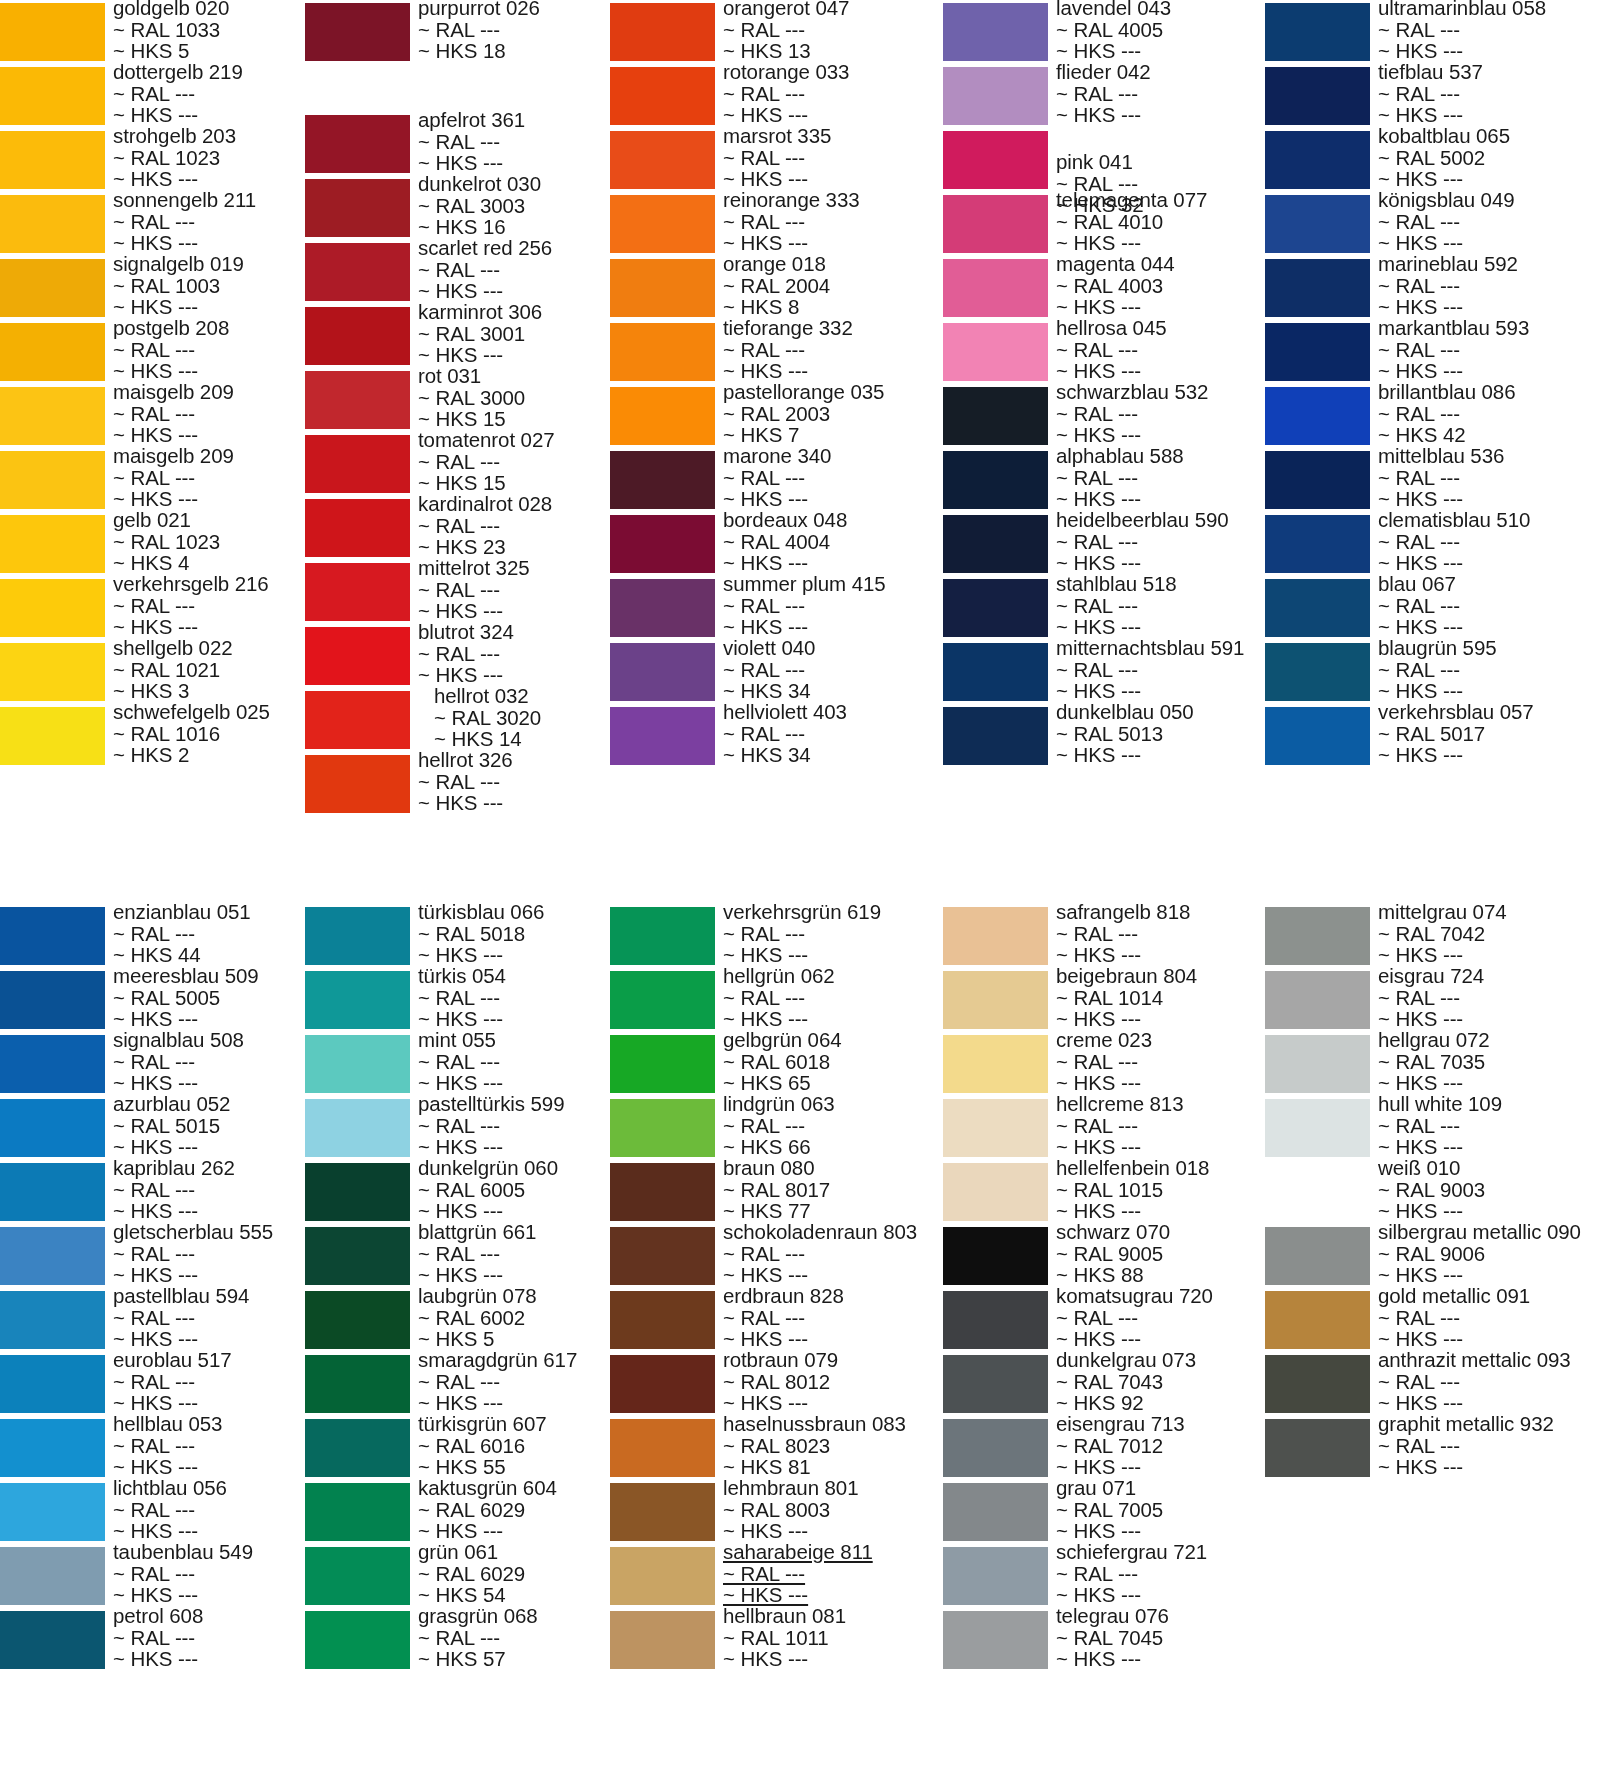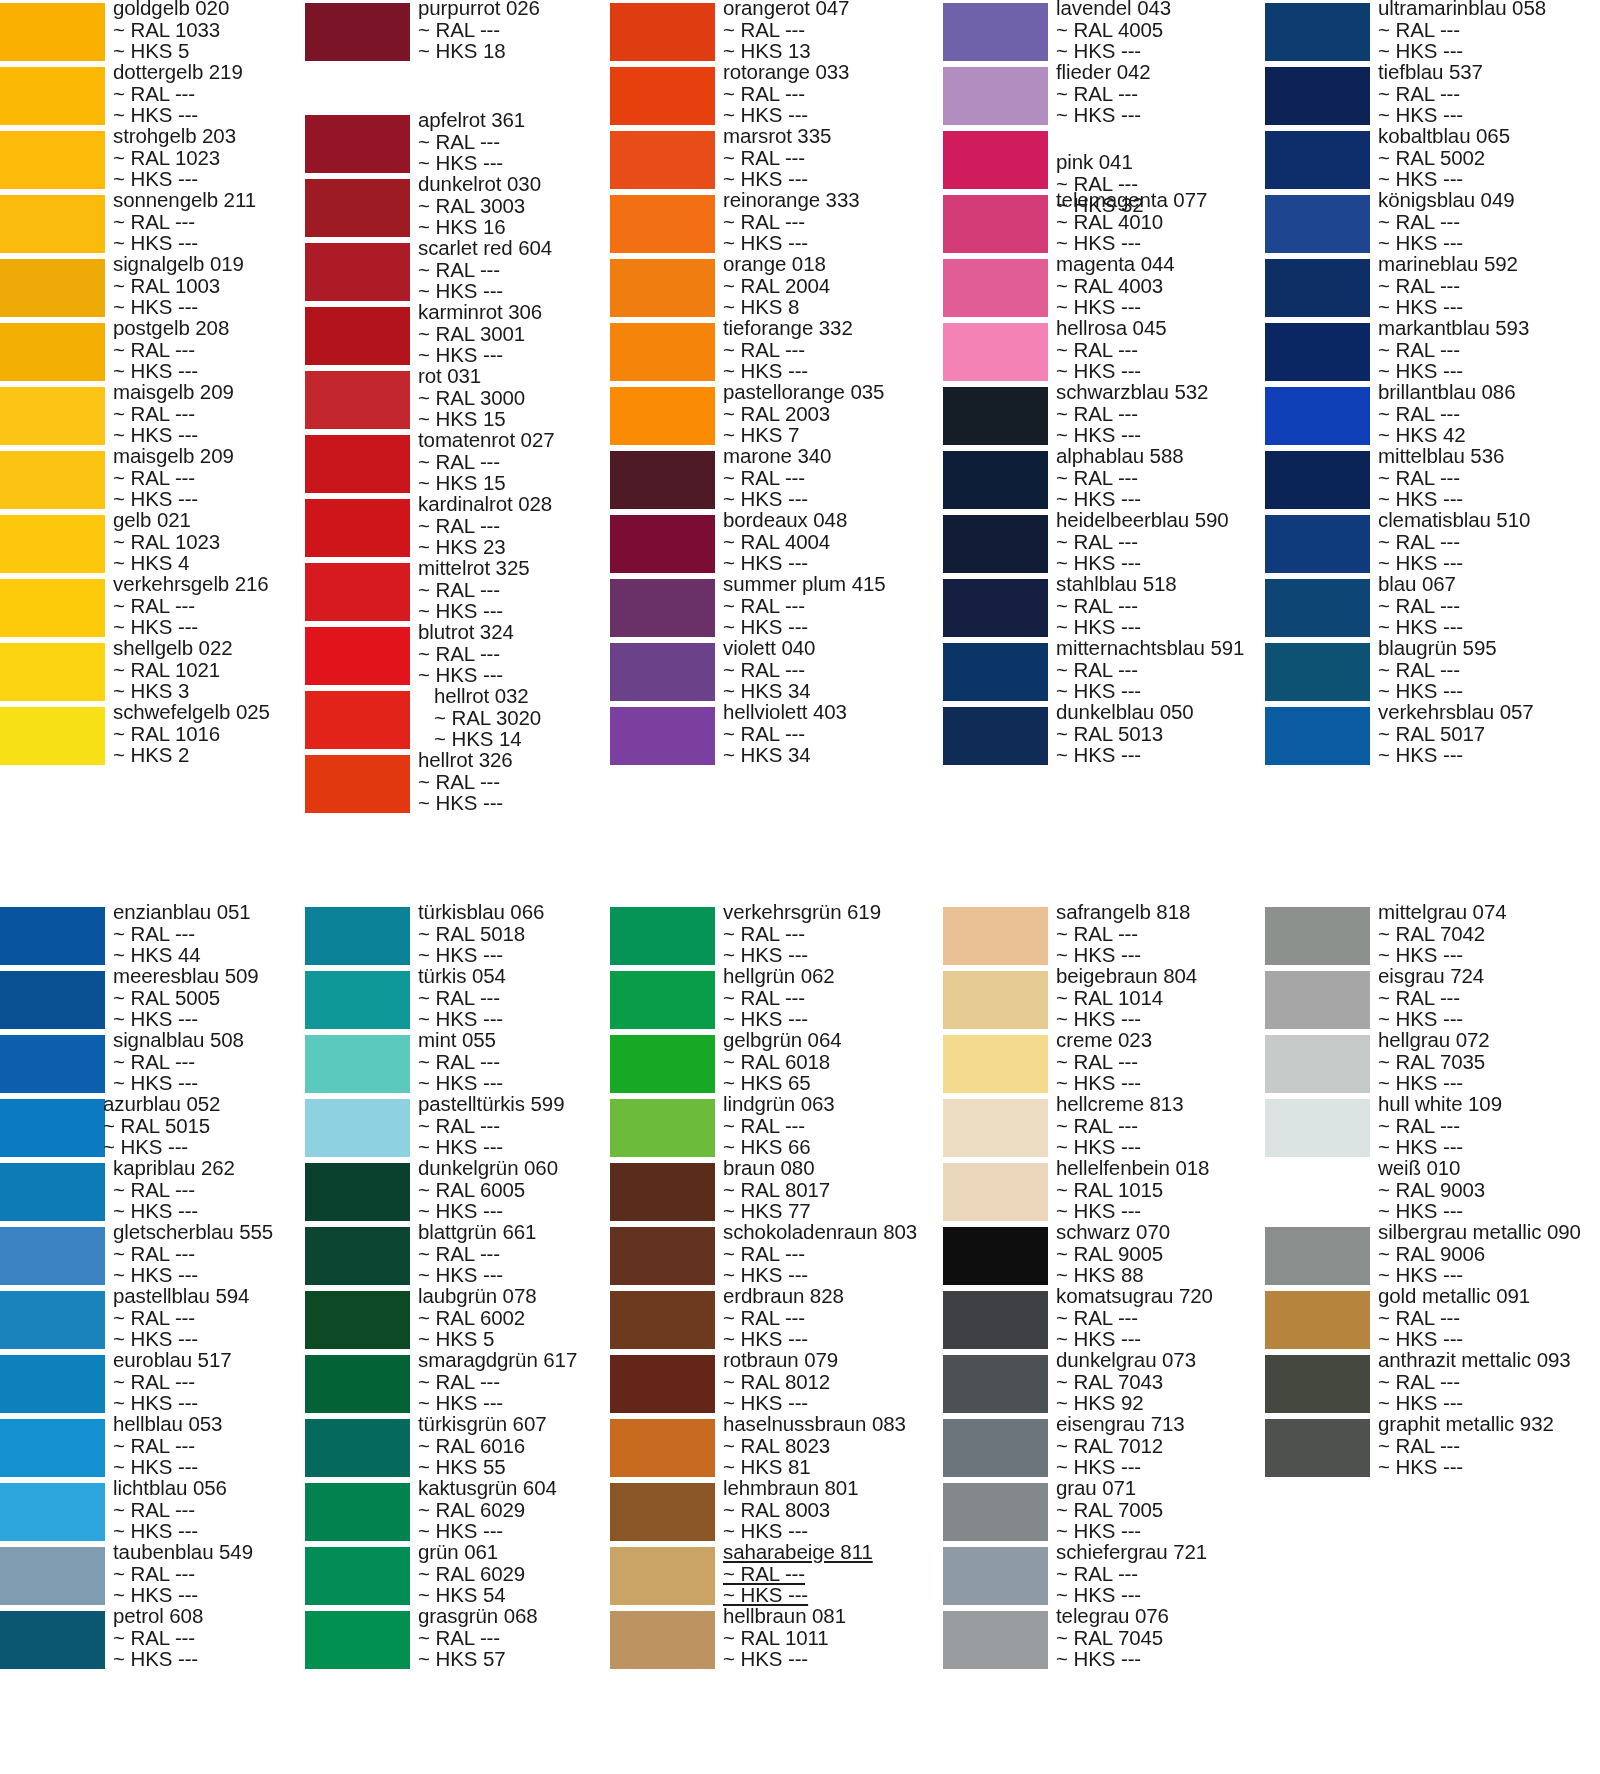"scarlet red 604" span.lbl { text: 604 -> 256 }
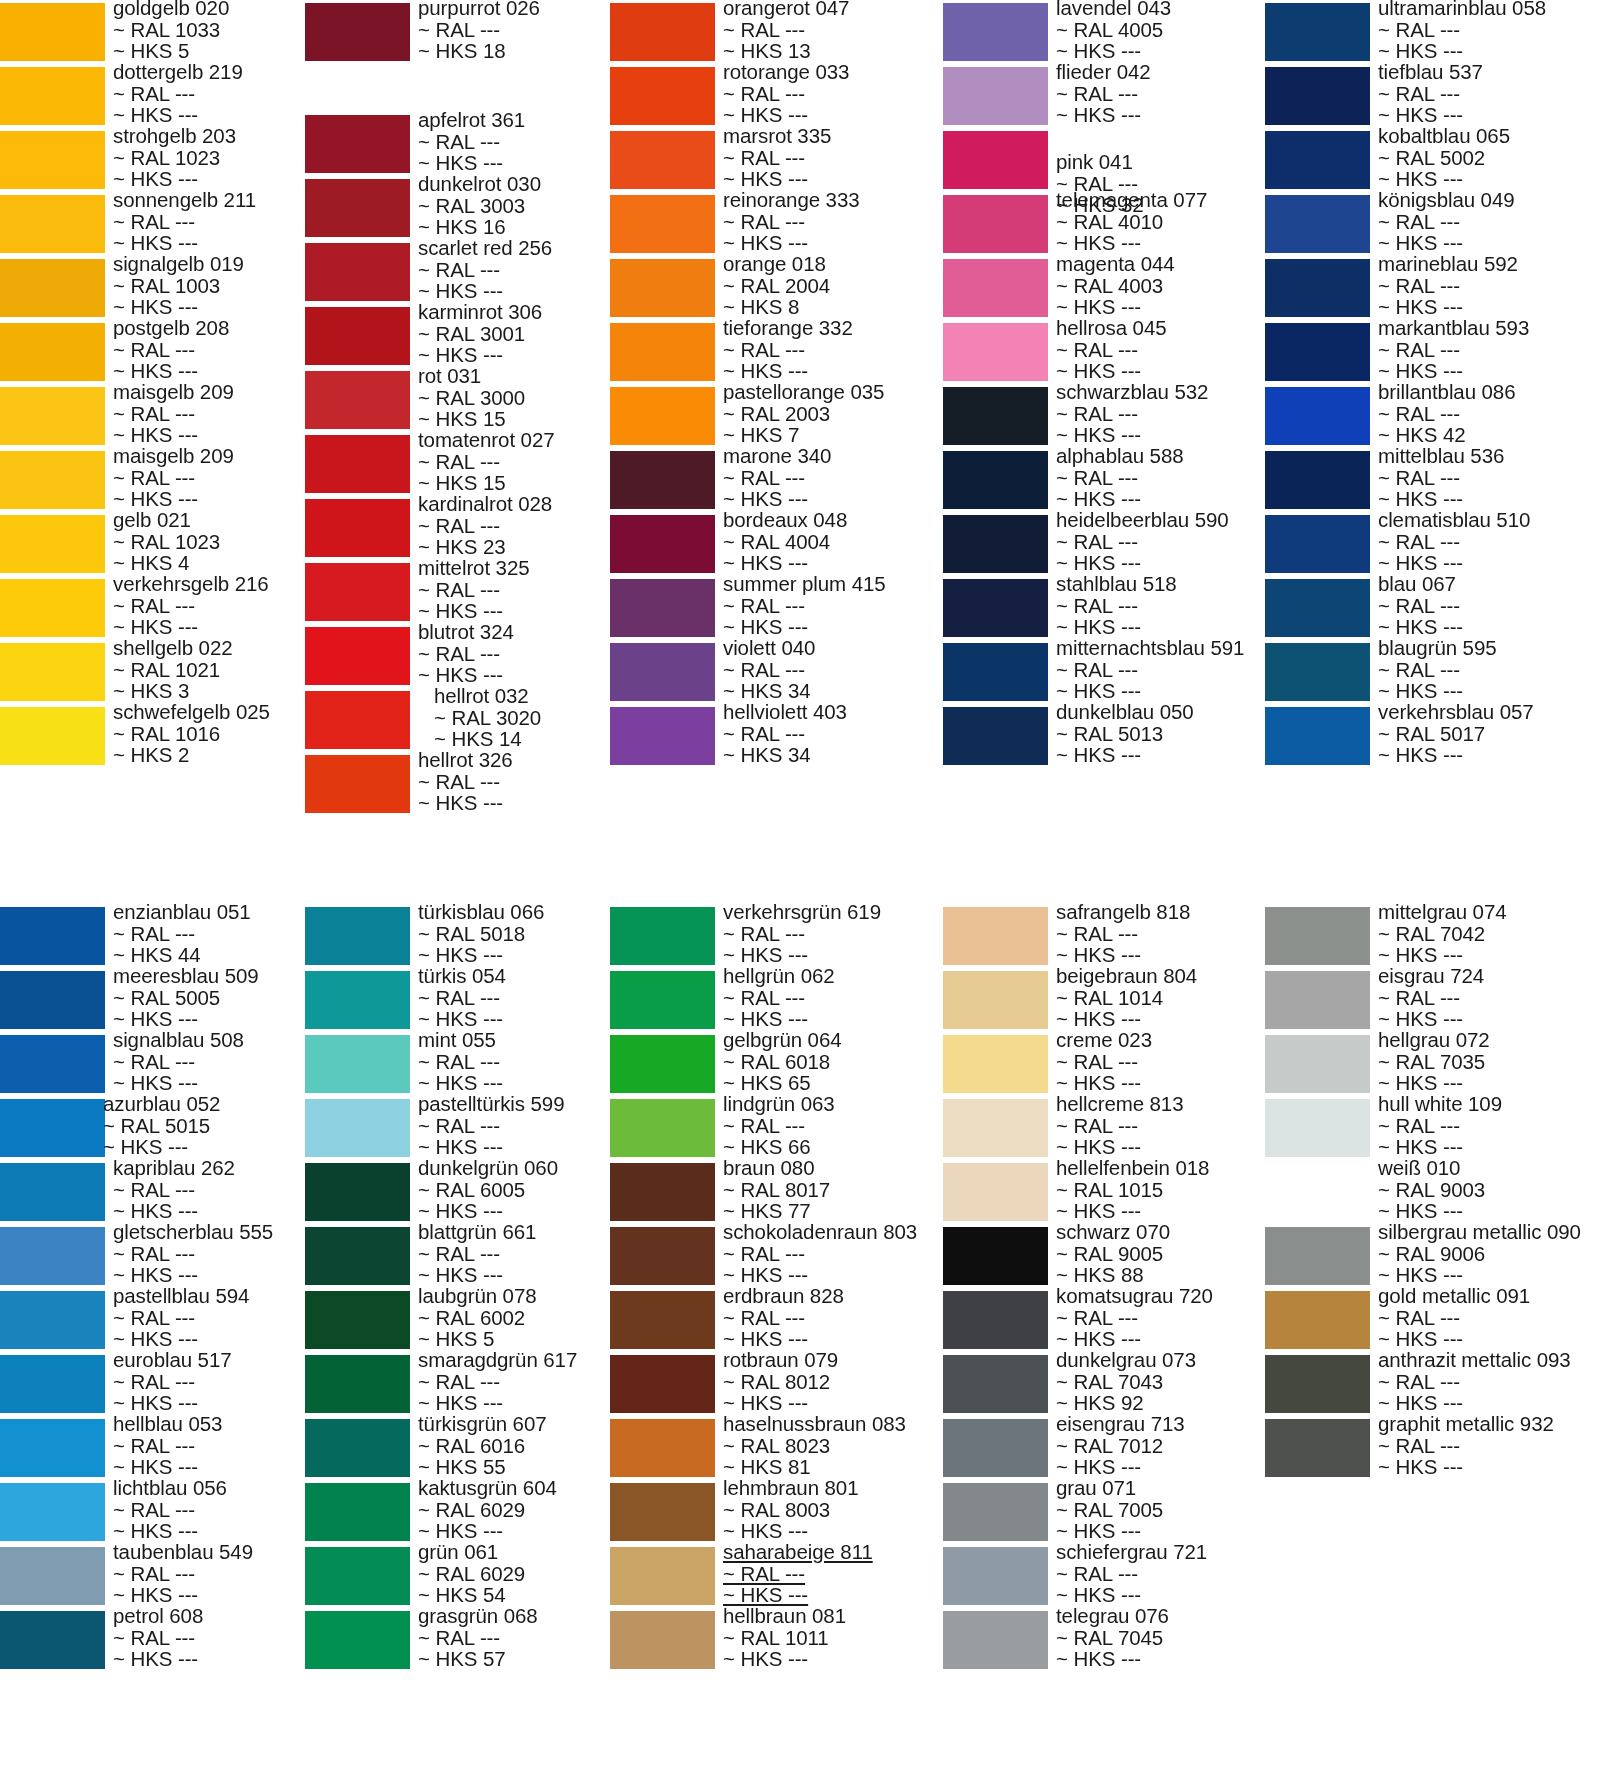"azurblau 052" div.labels { left: 103px -> 113px }
